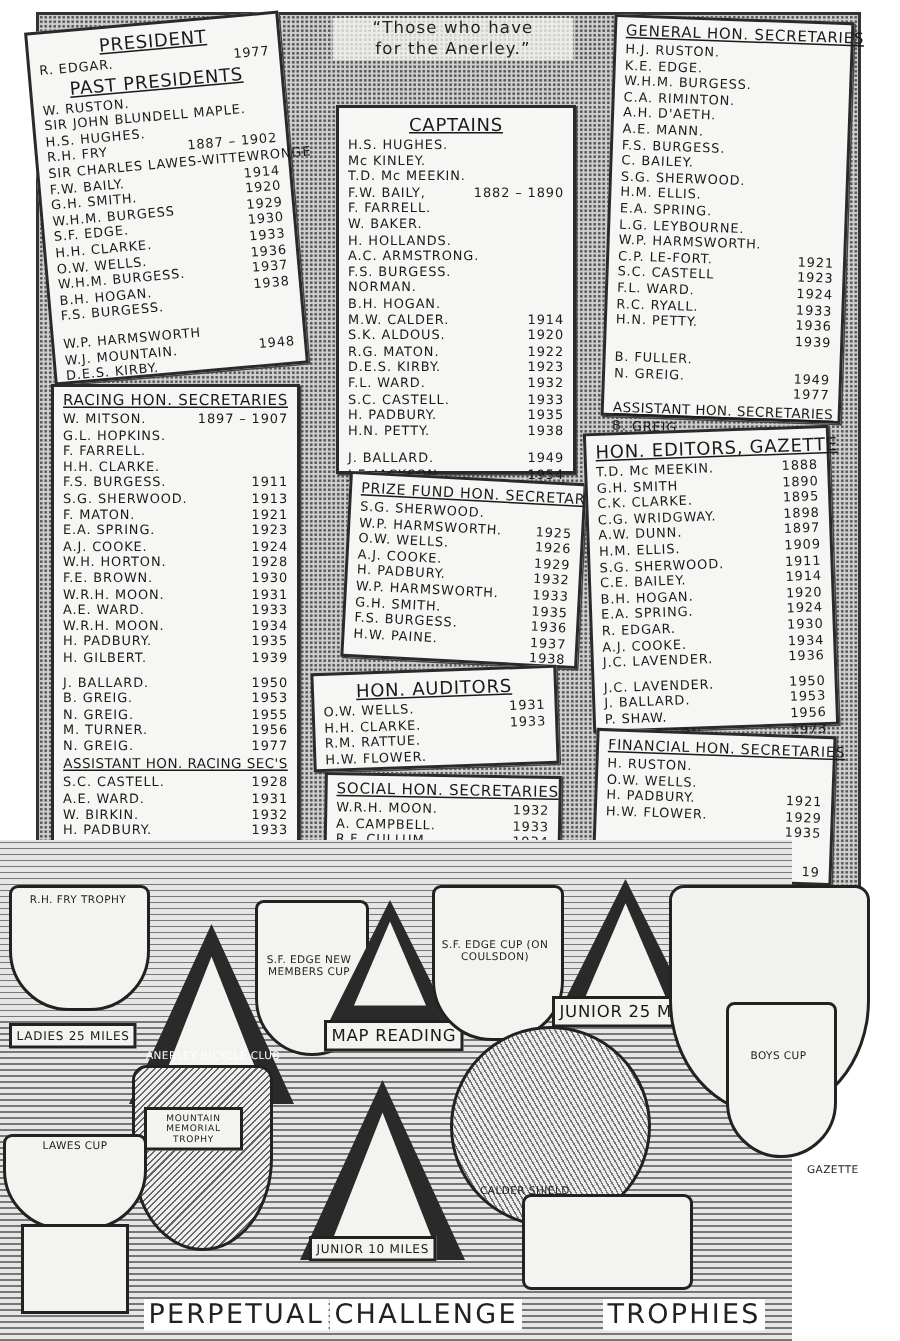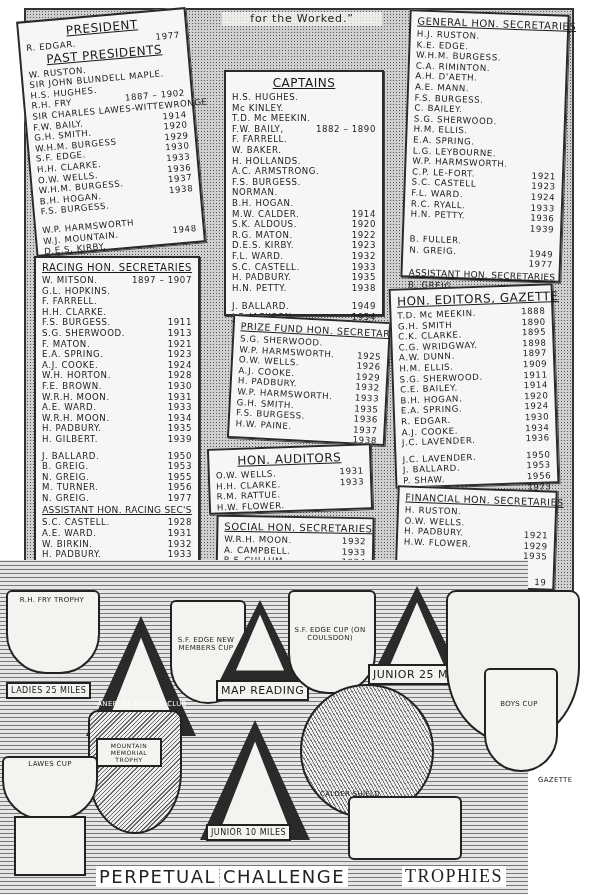"“Those who have" div { html: none -> <div>“Those who have</div> }
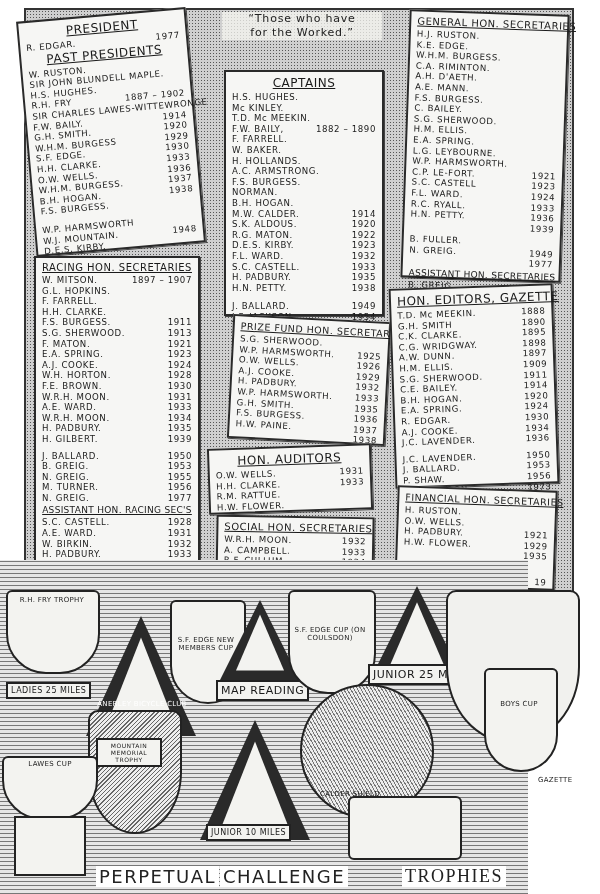"for the Worked.”" div { text: Worked -> Anerley }
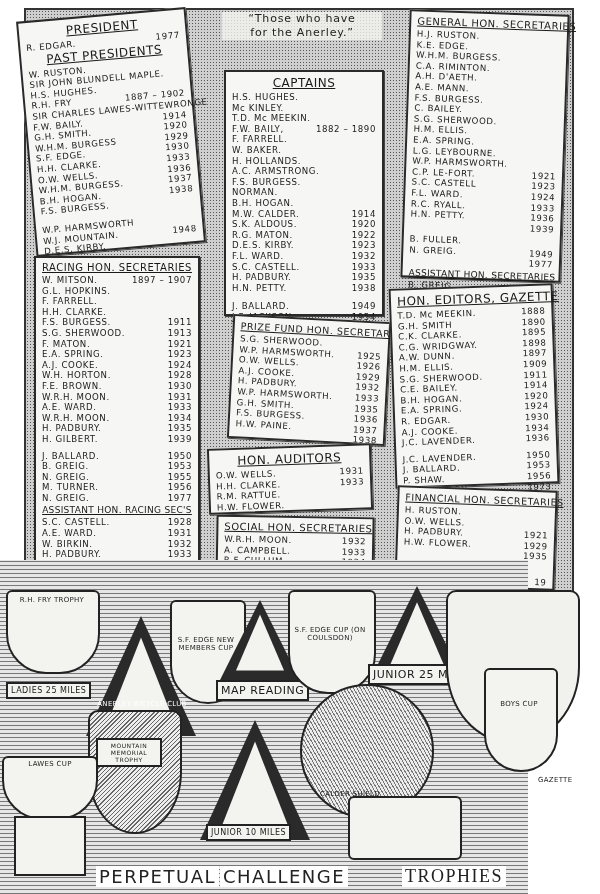"TROPHIES" div.caption { font-family: Liberation Serif, serif -> none }
